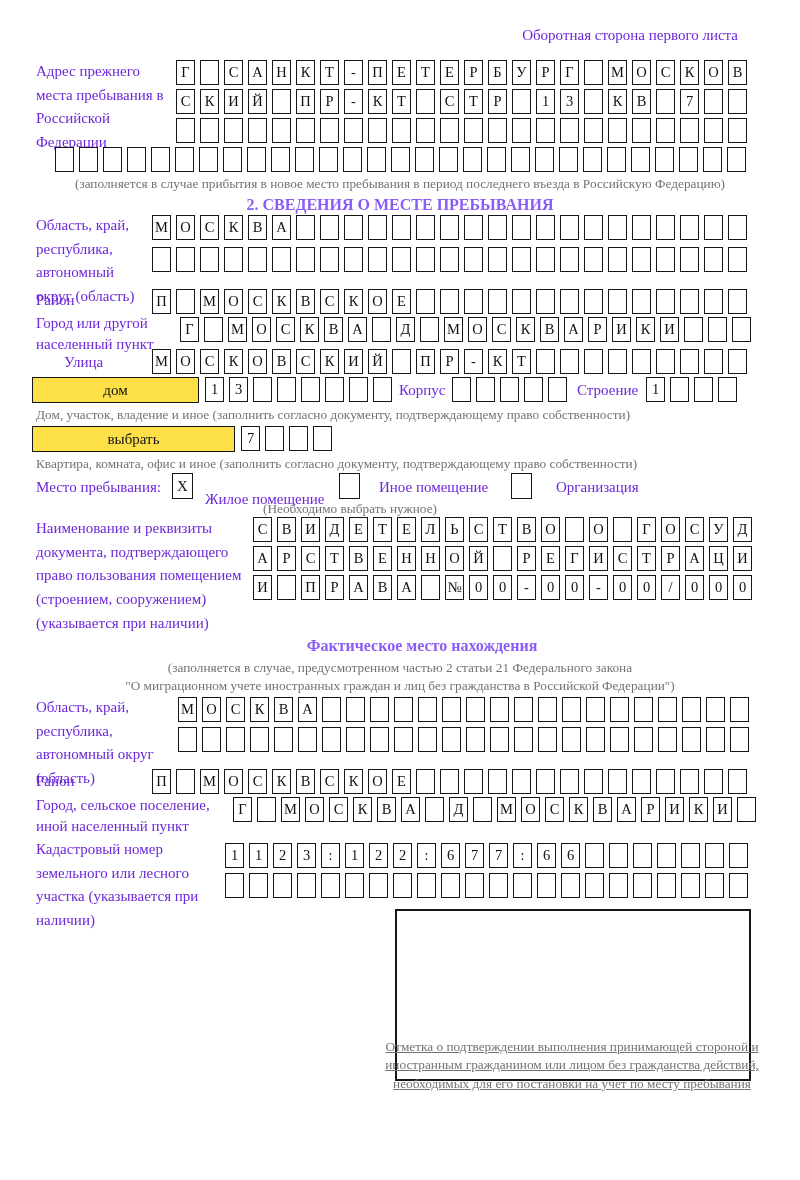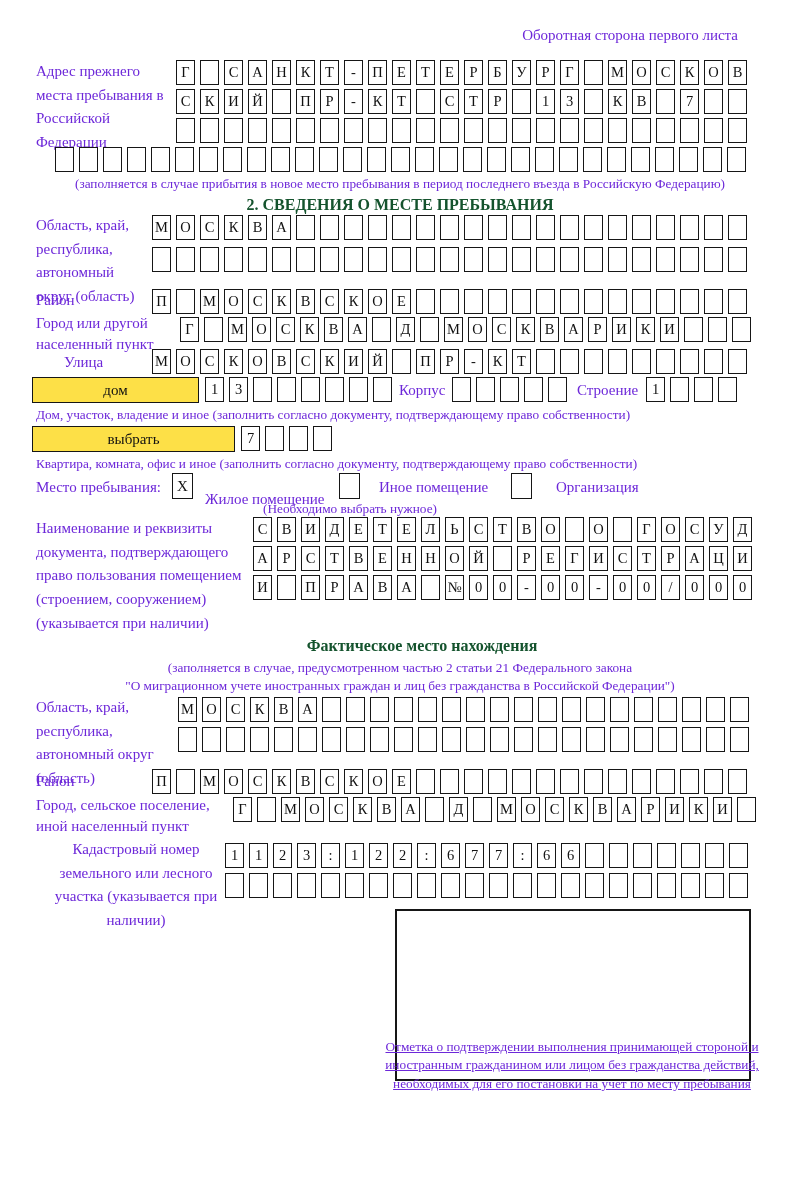"(заполняется в случае прибытия в" .note { color: #6d28d9 -> #737373 }
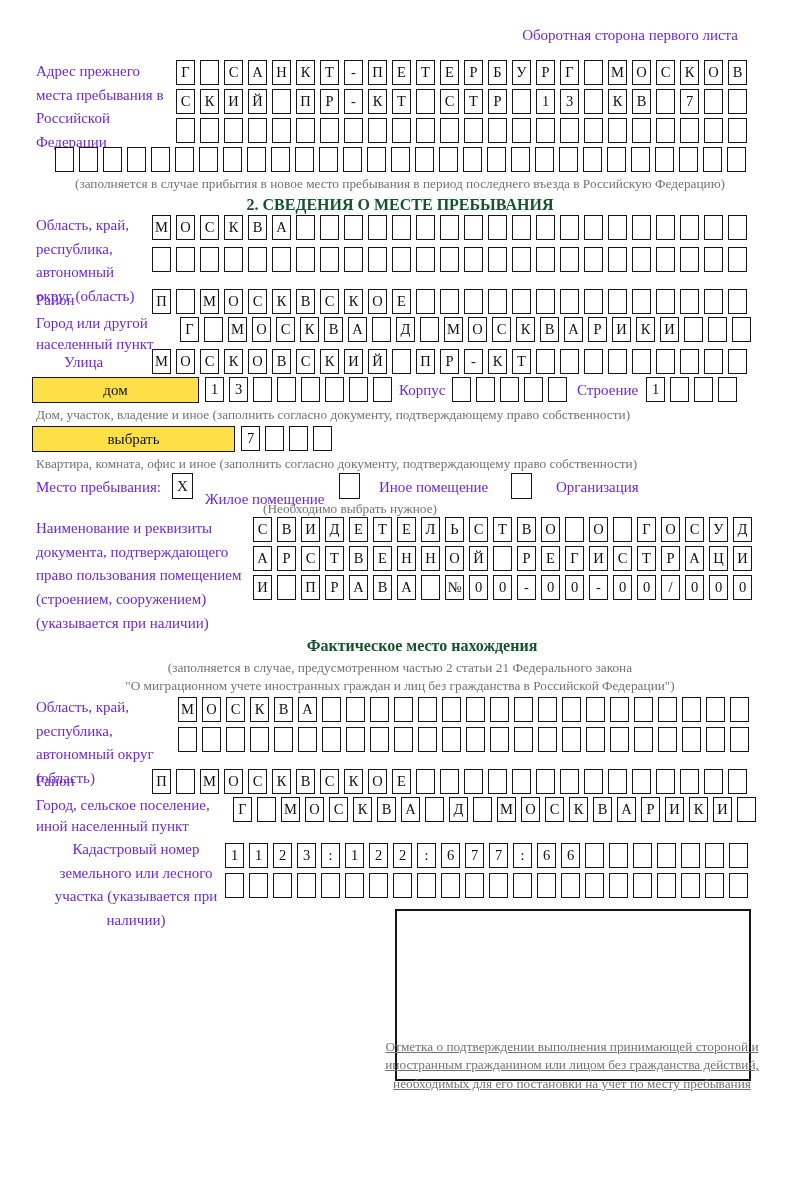"2. СВЕДЕНИЯ О МЕСТЕ ПРЕБЫВАНИЯ" .title { color: #14532d -> #8b5cf6 }
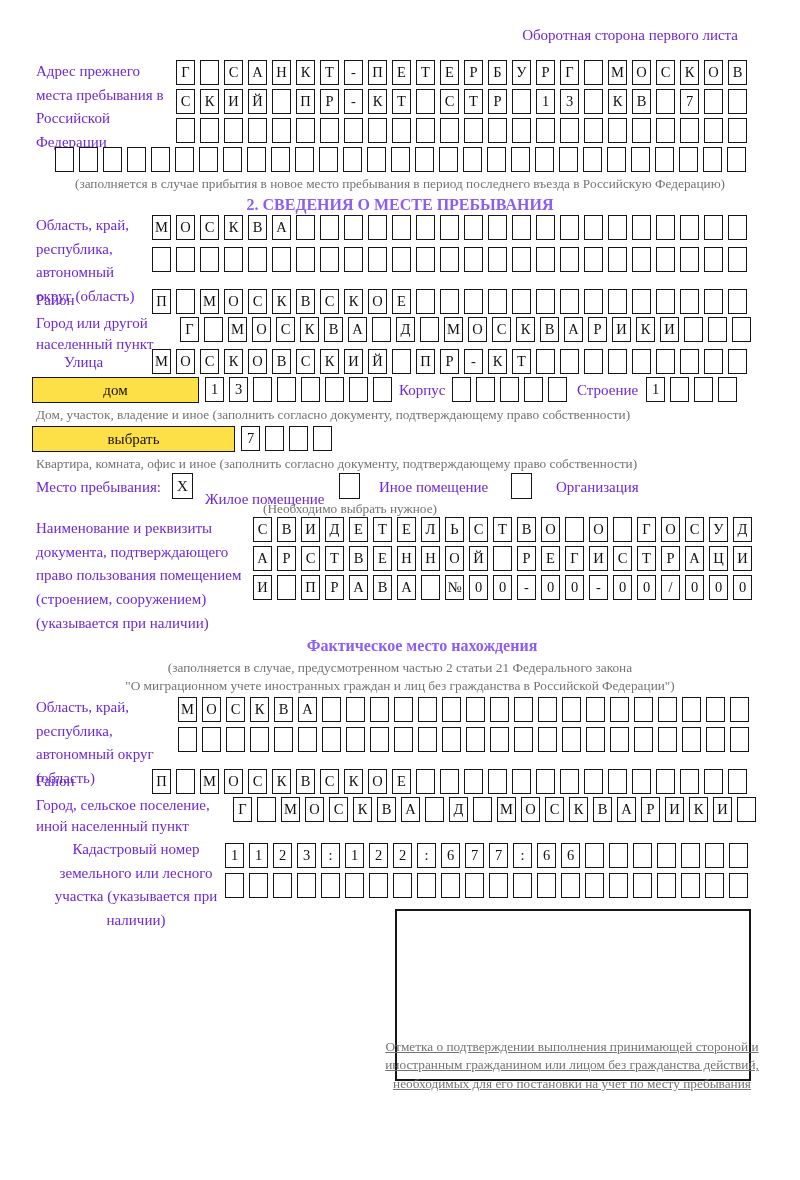"Кадастровый номер земельного или лесного" div.abs { text-align: center -> none }
